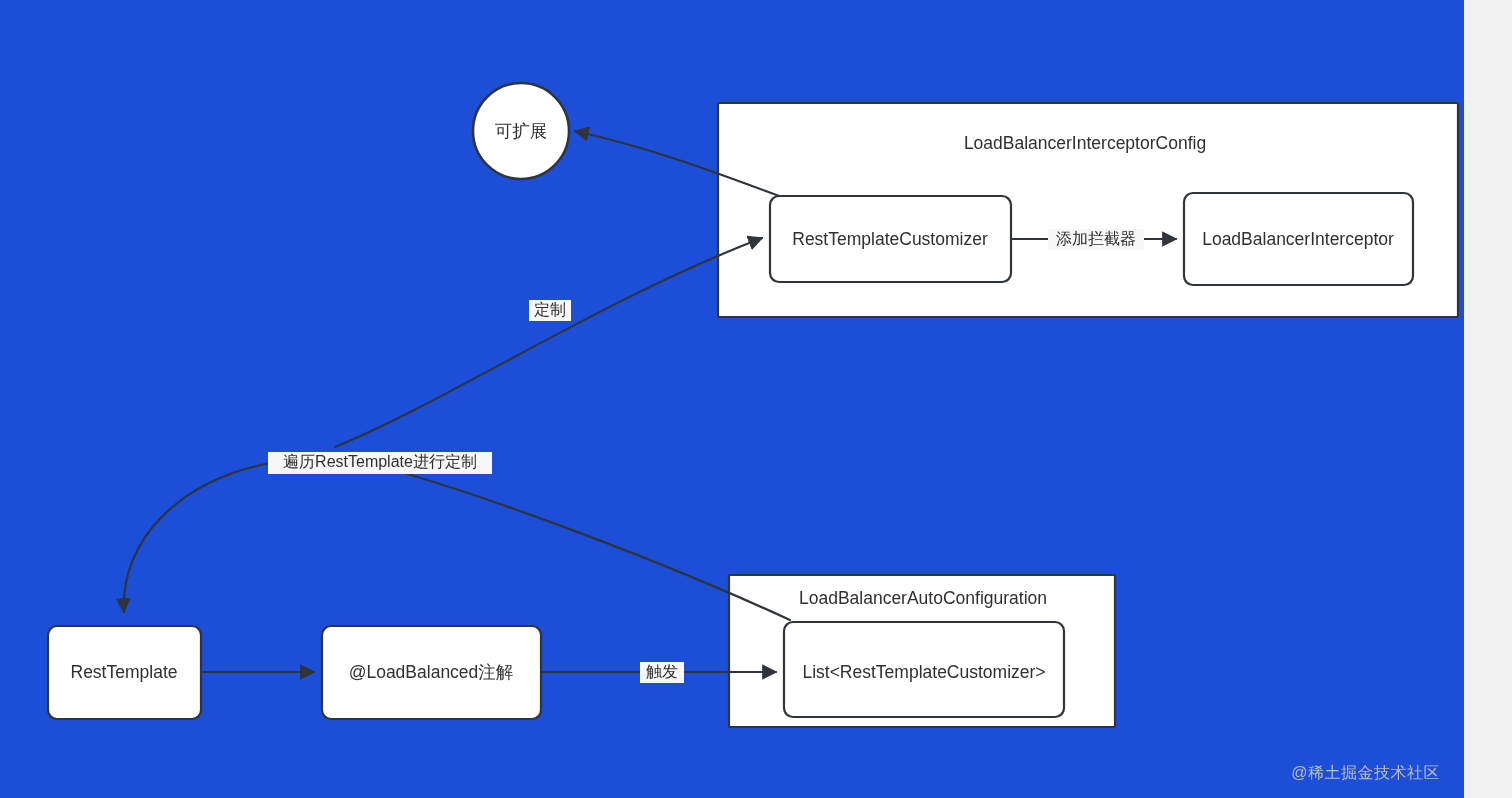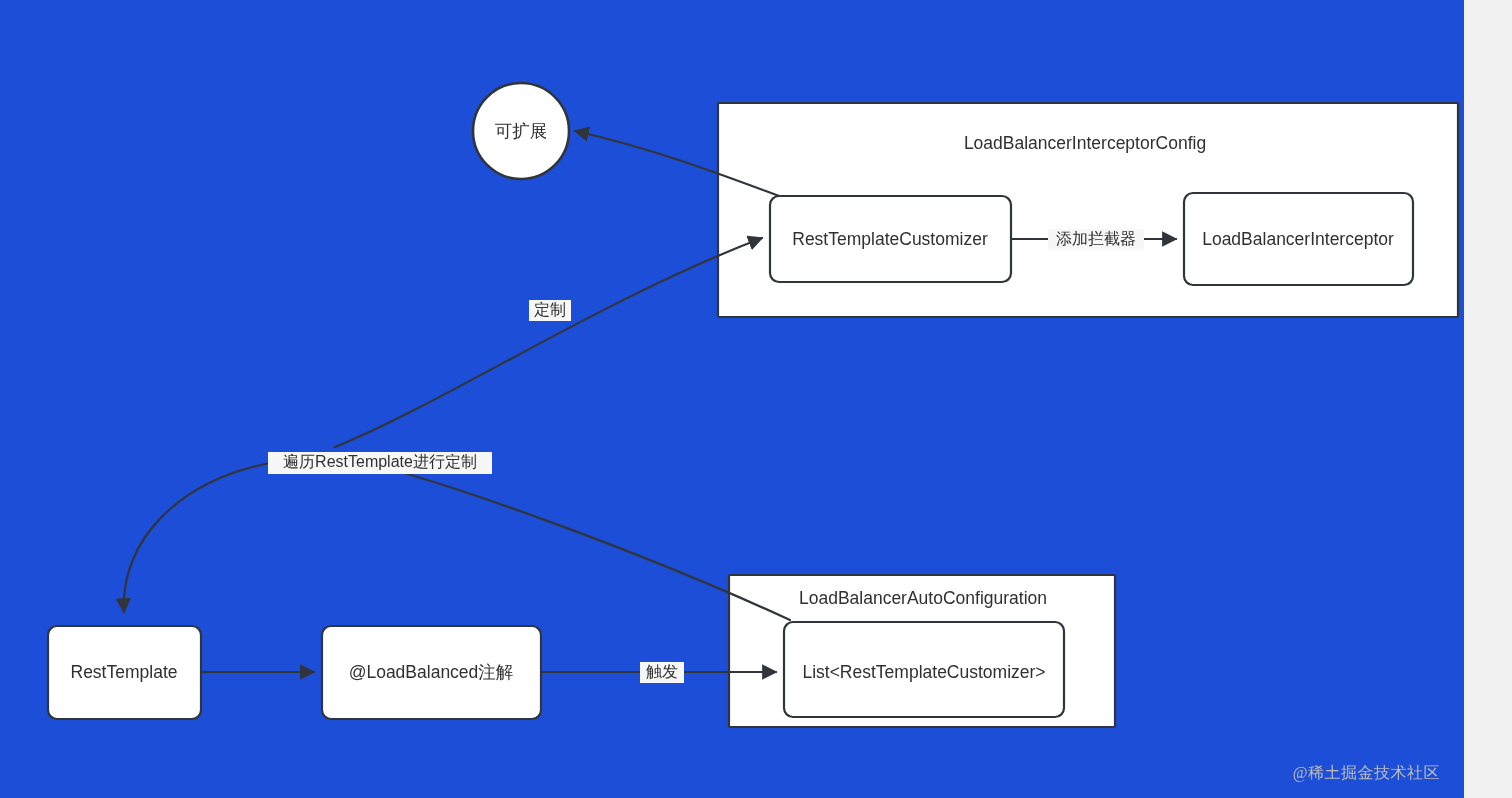"@稀土掘金技术社区" .watermark { font-family: Liberation Serif, serif -> Liberation Sans, sans-serif }
